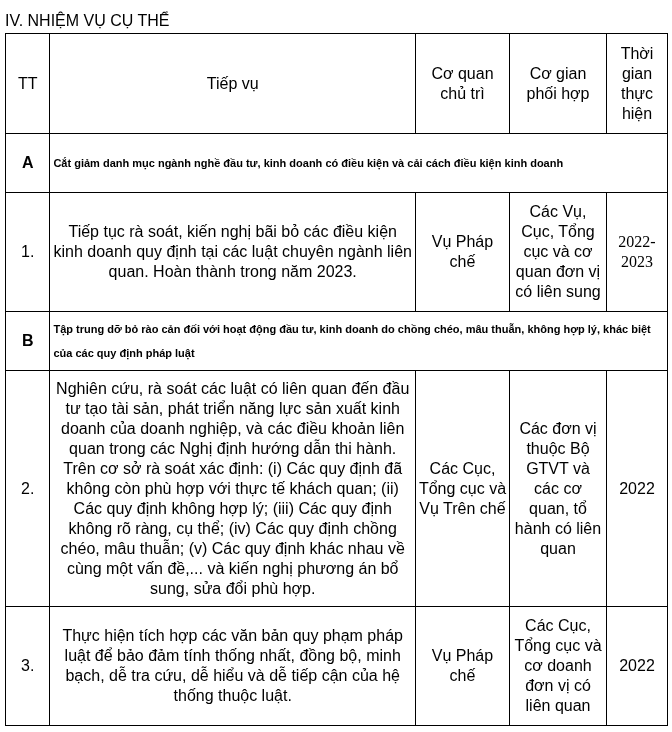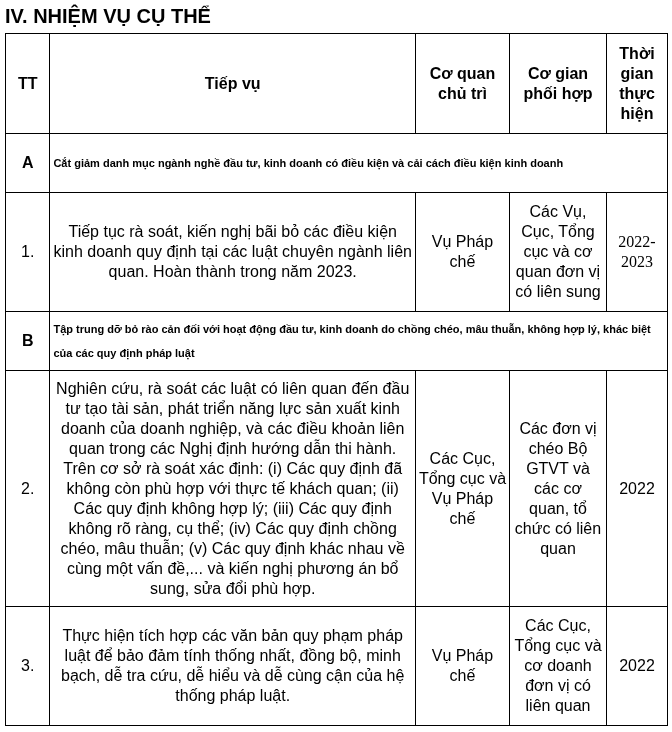"IV. NHIỆM VỤ CỤ THỂ" .section-title { font-size: 20px -> 16px; font-weight: bold -> normal; top: 5px -> 12px }
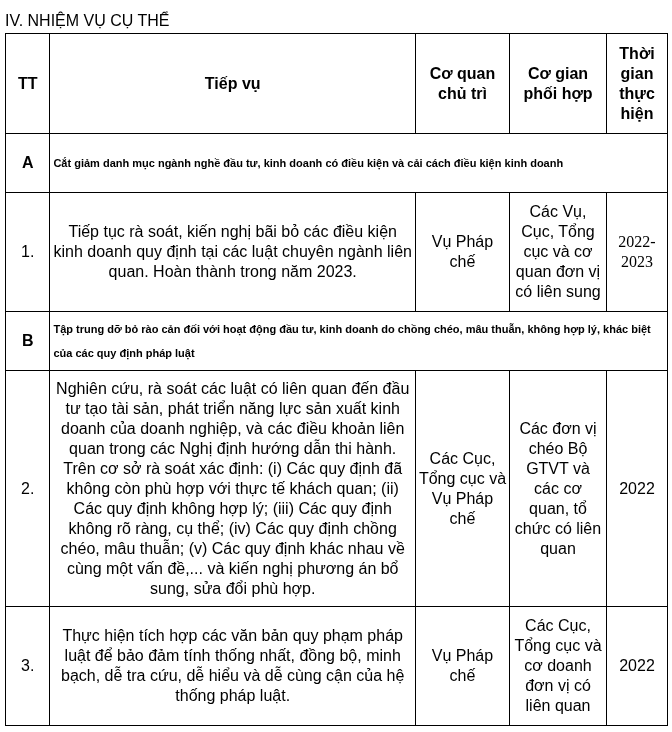"Thời gian thực hiện" th { font-weight: bold -> normal }
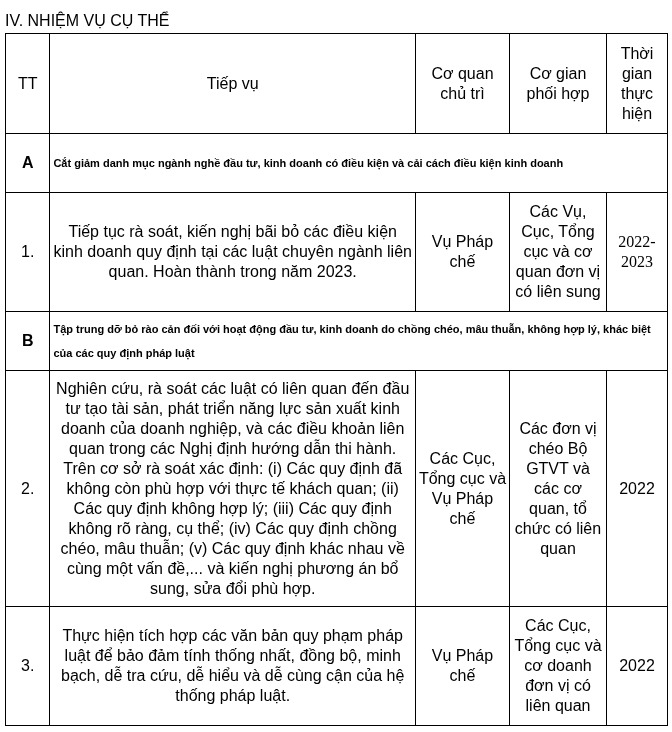"Các đơn vị chéo Bộ" td.center { text: chéo Bộ GTVT và các cơ quan, tổ chức -> thuộc Bộ GTVT và các cơ quan, tổ hành }
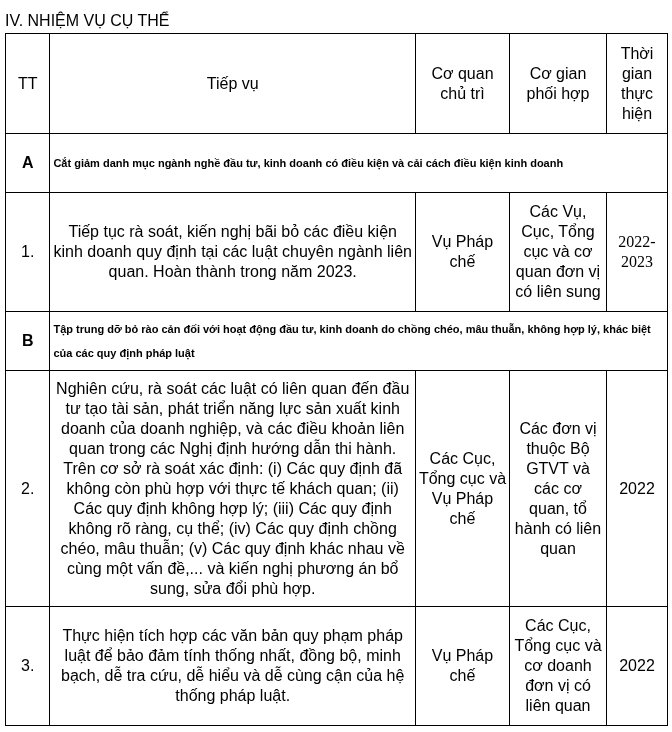"Các Cục, Tổng cục và Vụ" td.center { text: Pháp -> Trên }
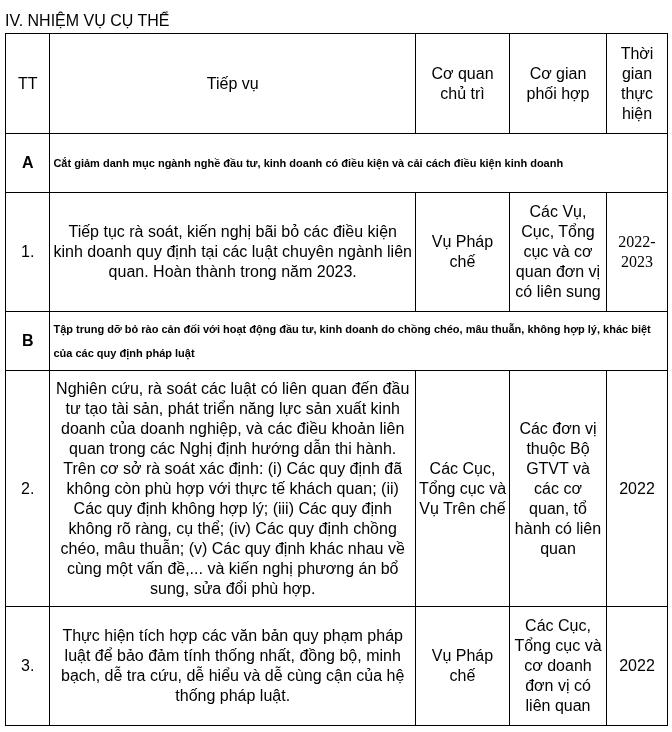"Thực hiện tích hợp các" td.task { text: cùng cận của hệ thống pháp -> tiếp cận của hệ thống thuộc }
